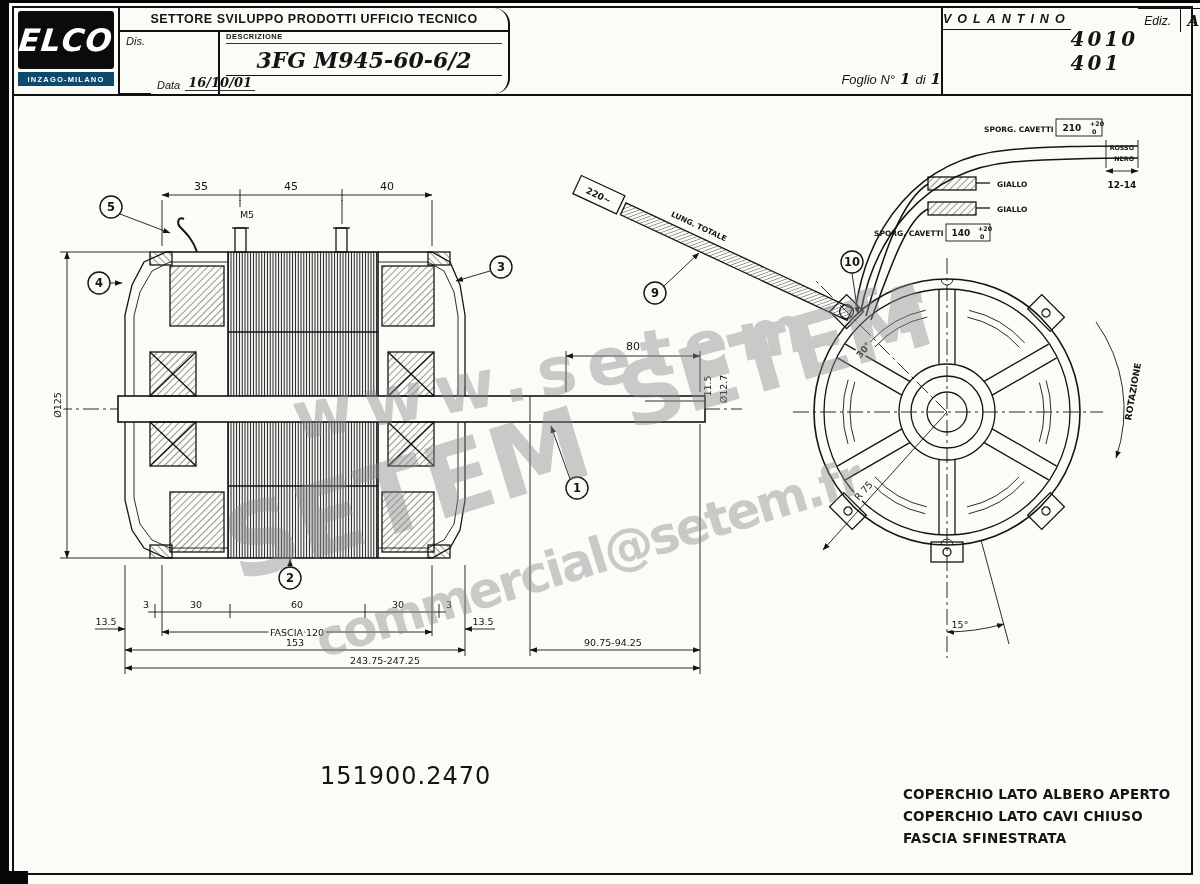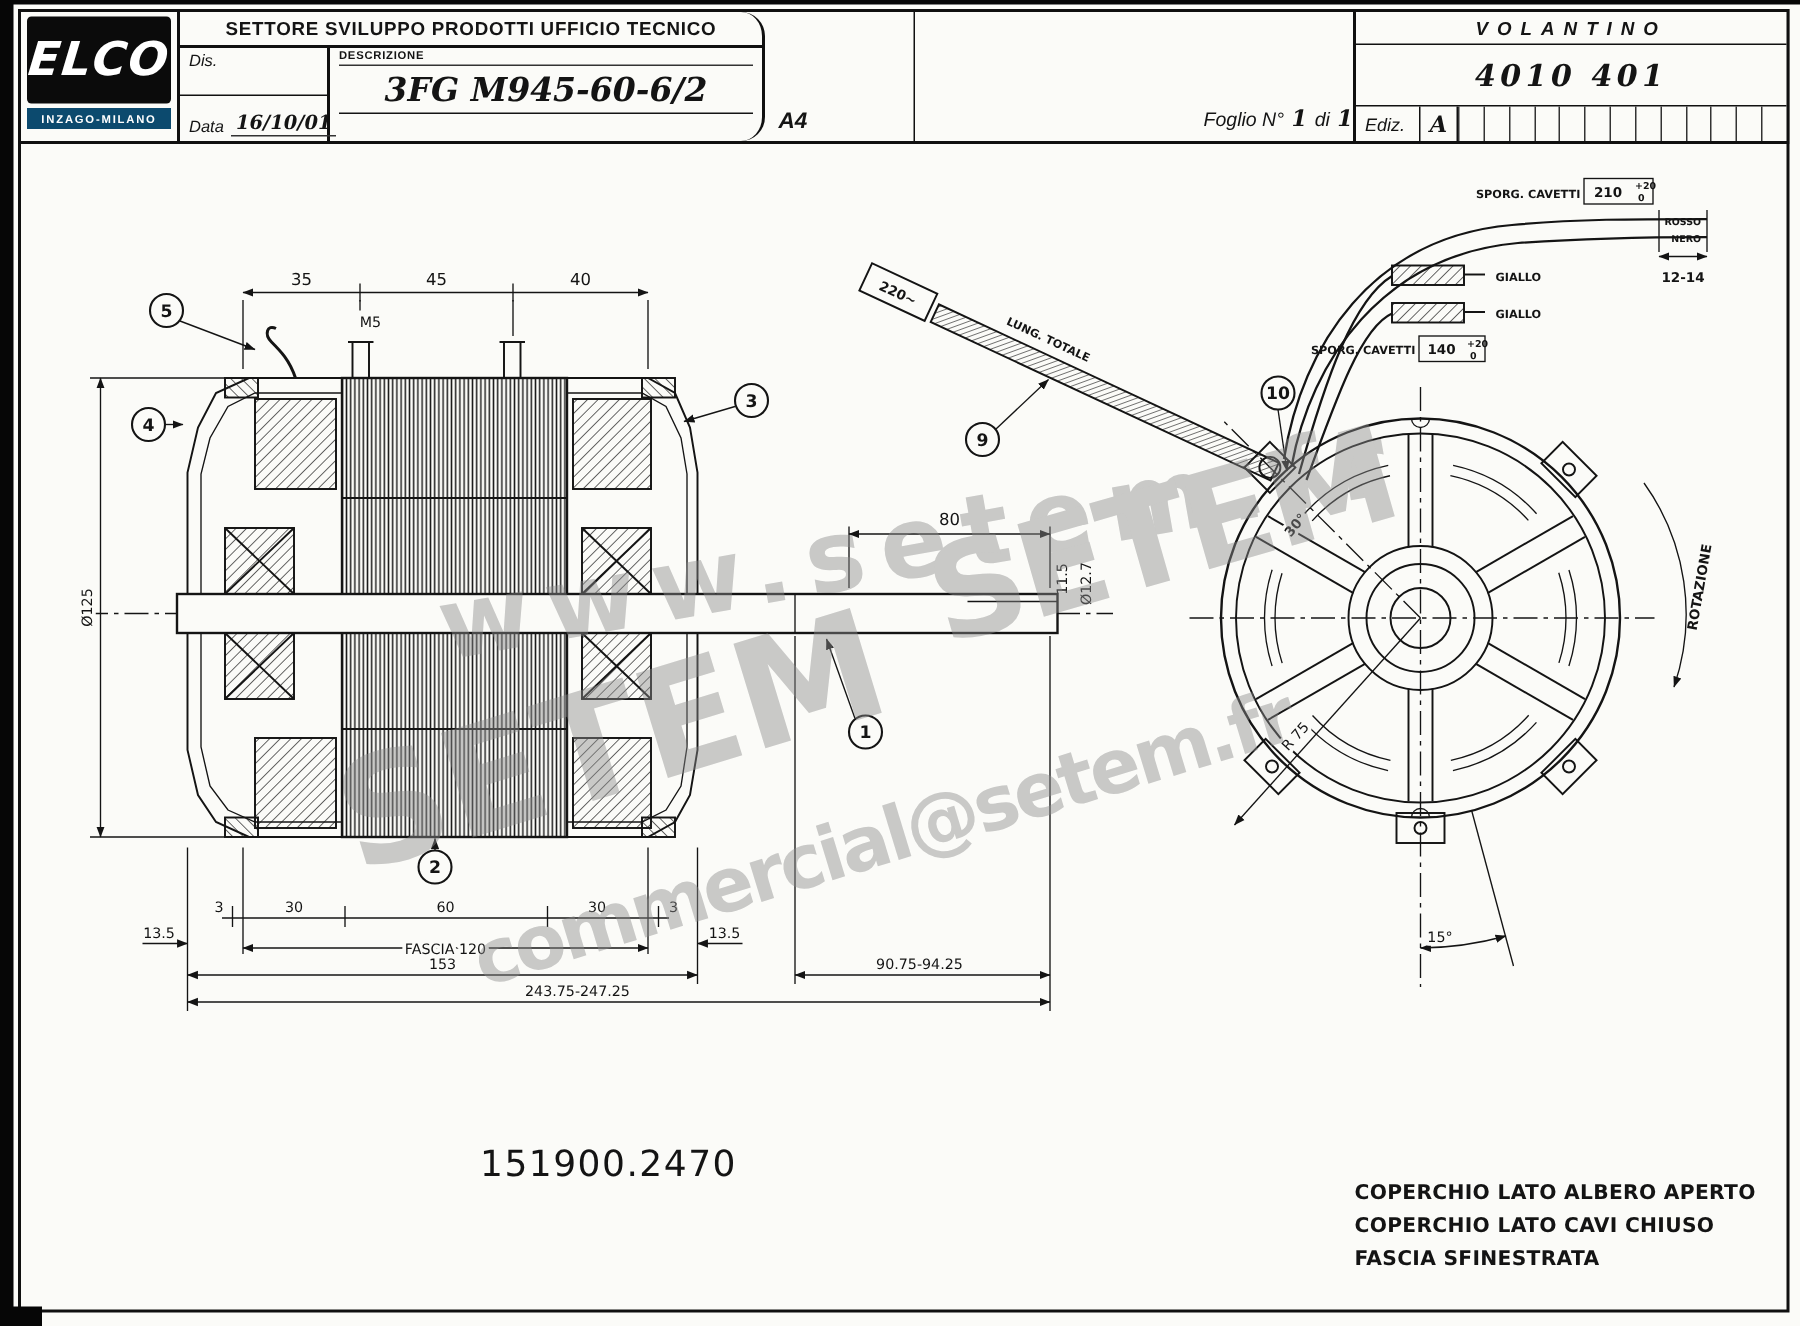"VOLANTINO" .tb-right { flex-direction: column -> row; width: 289px -> 250px }
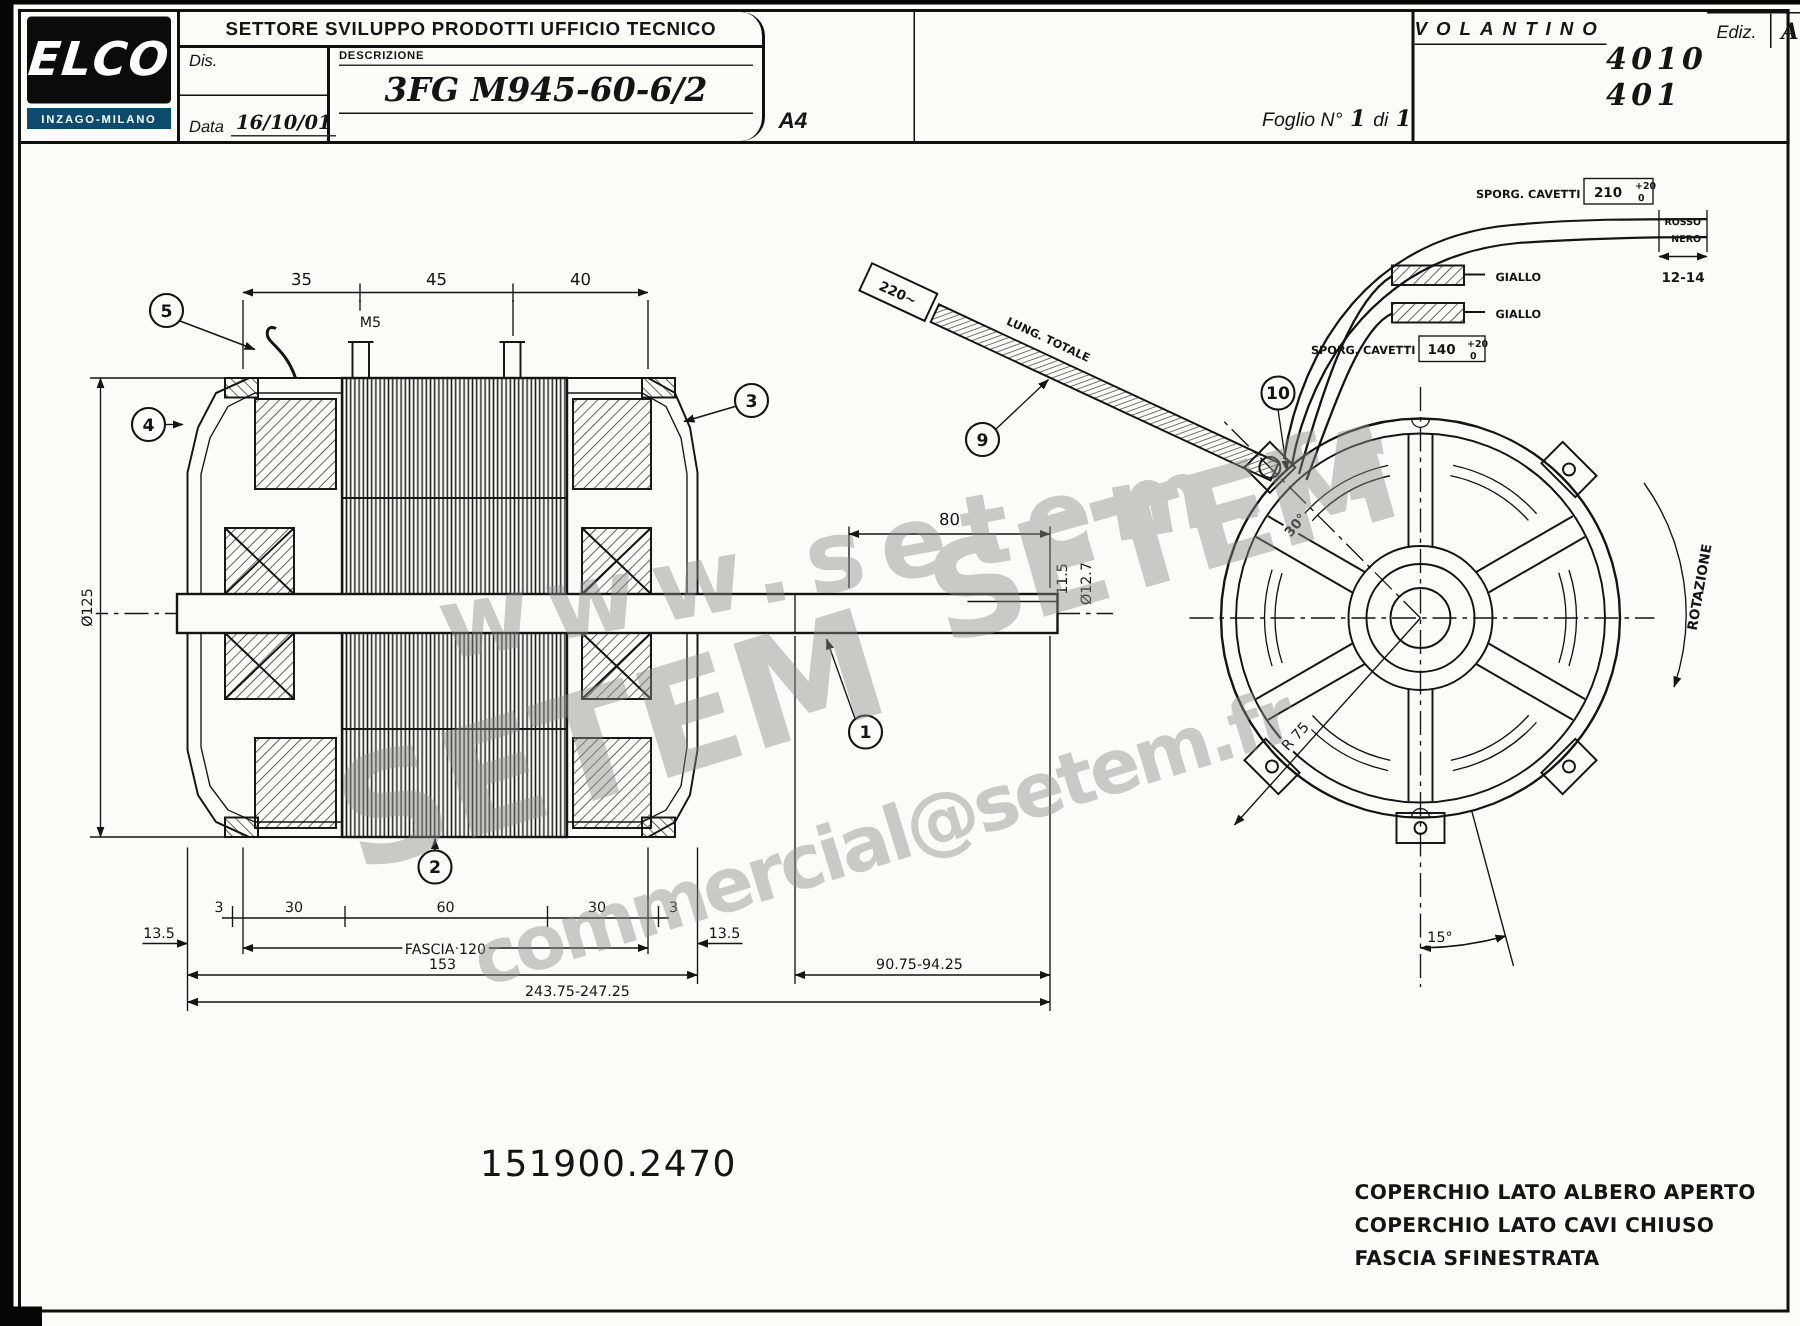"Dis." .tb-fields { flex-direction: column -> none }
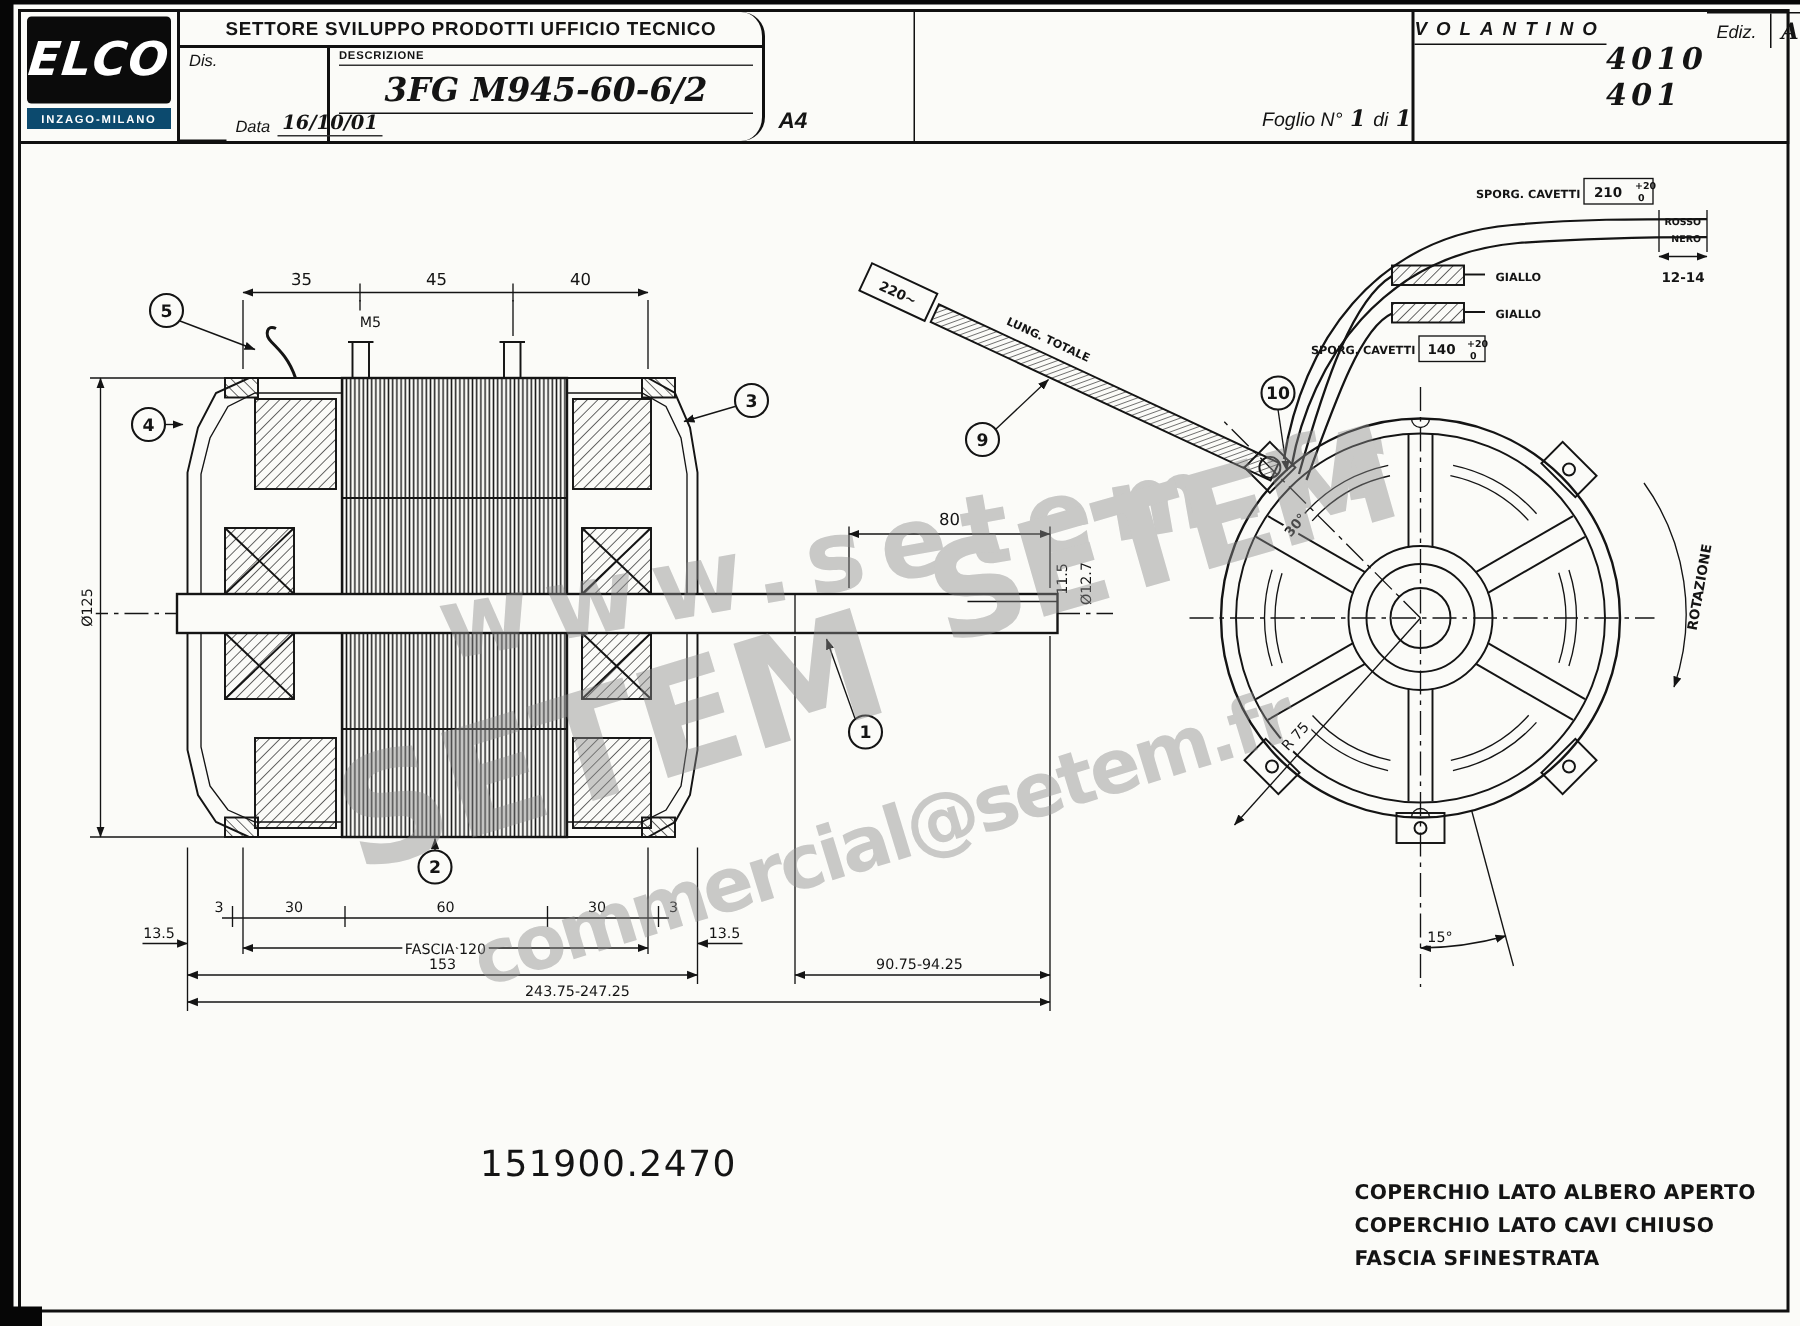"A4" div.tb-a4 { html: <div> <span>A4</span> </div> -> none }
